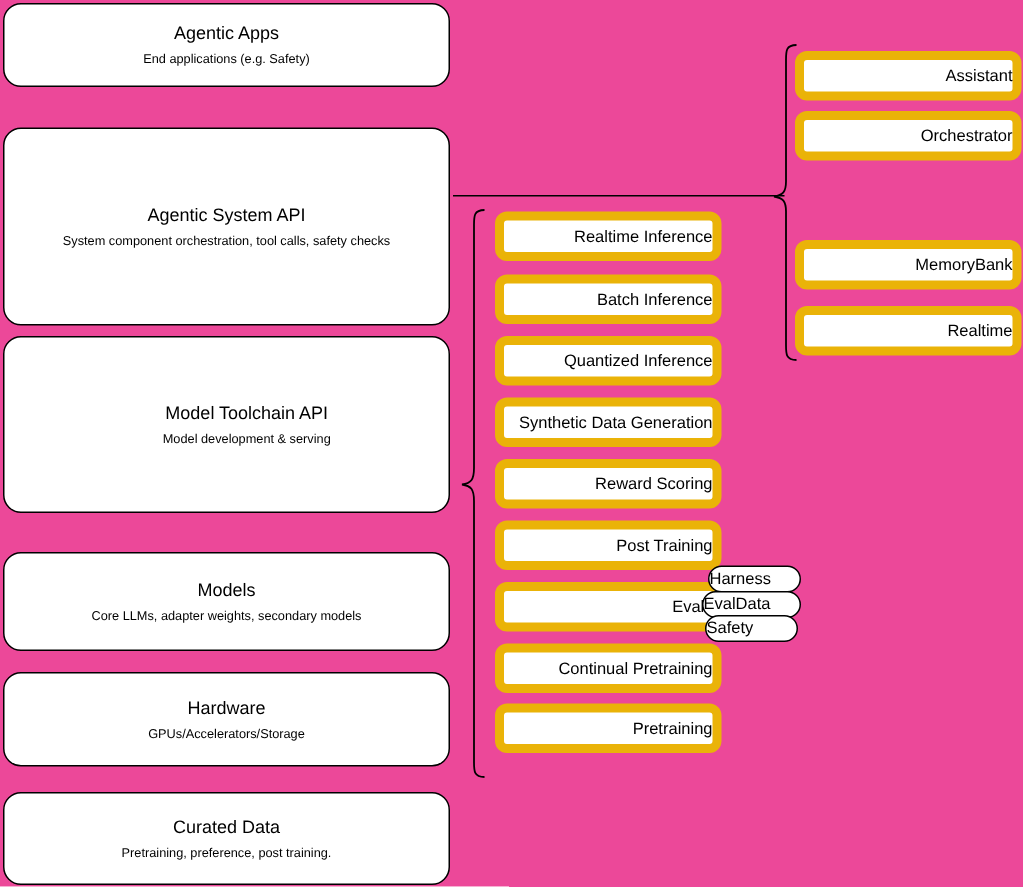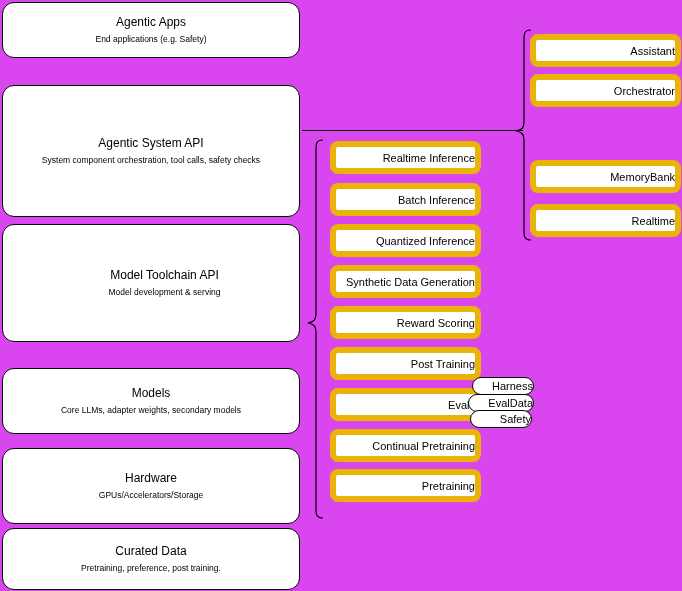"Agentic Apps" #canvas { background: #d946ef -> #ec4899 }
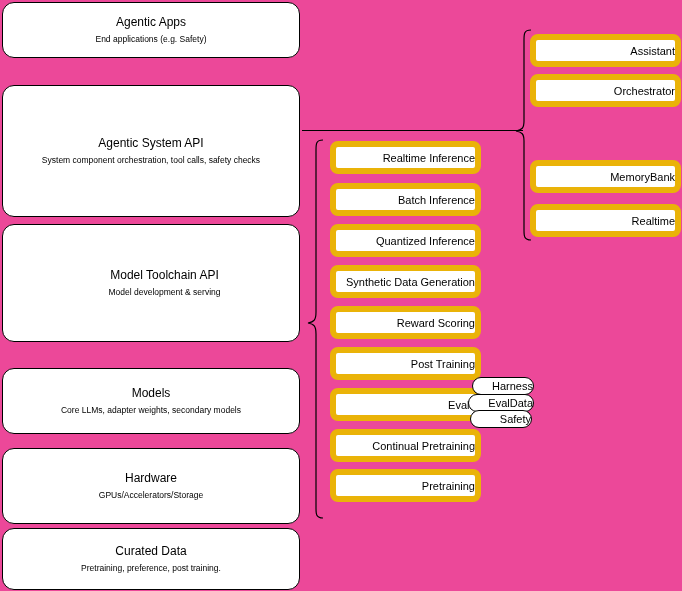"Harness" .badge { justify-content: flex-end -> flex-start }
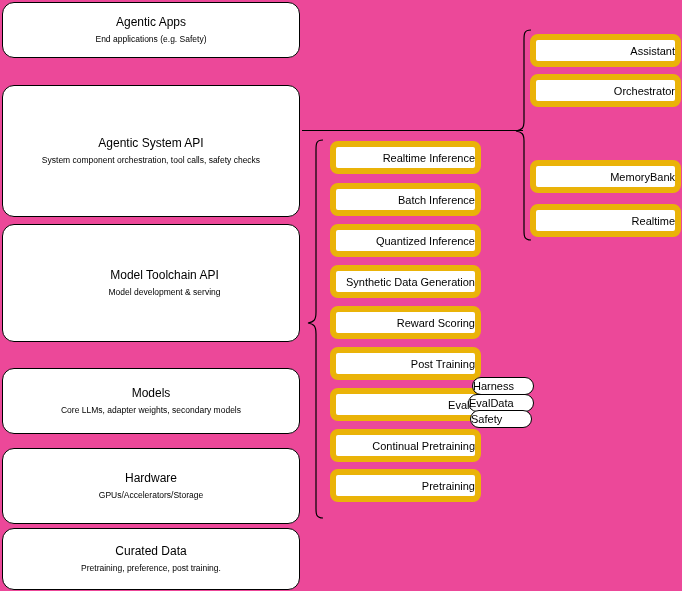"Hardware" div.box { height: 76px -> 63px }
